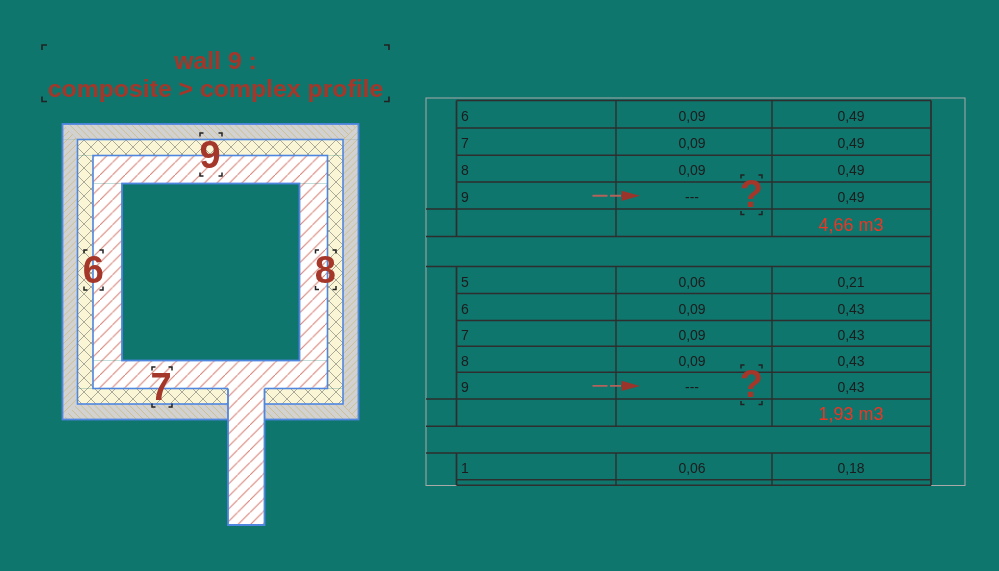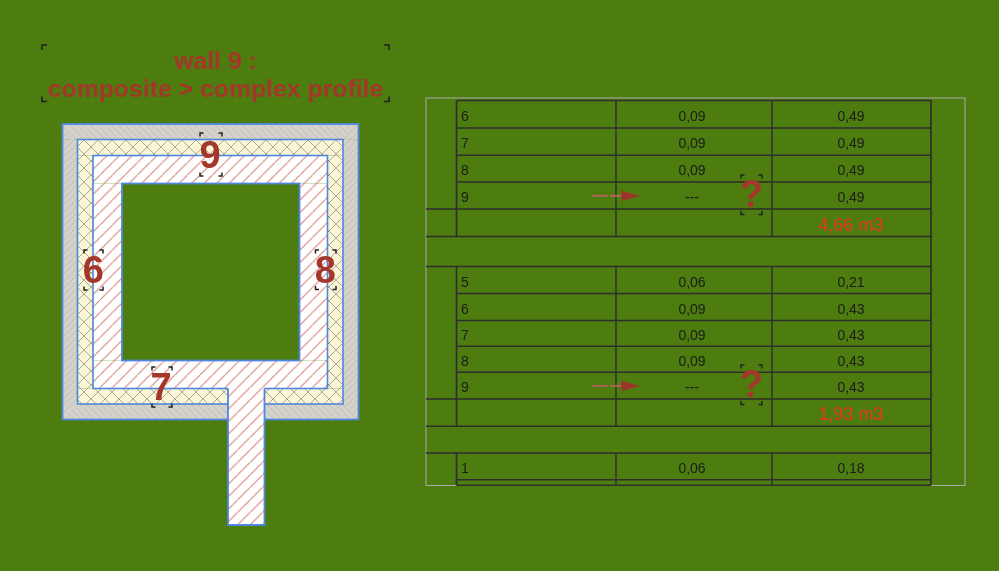"wall 9 :" .page { background: #4d7c0f -> #0f766e }
